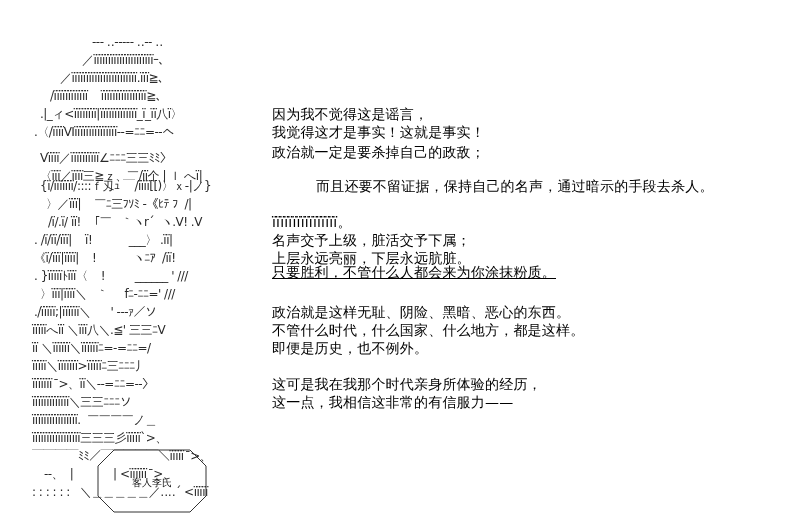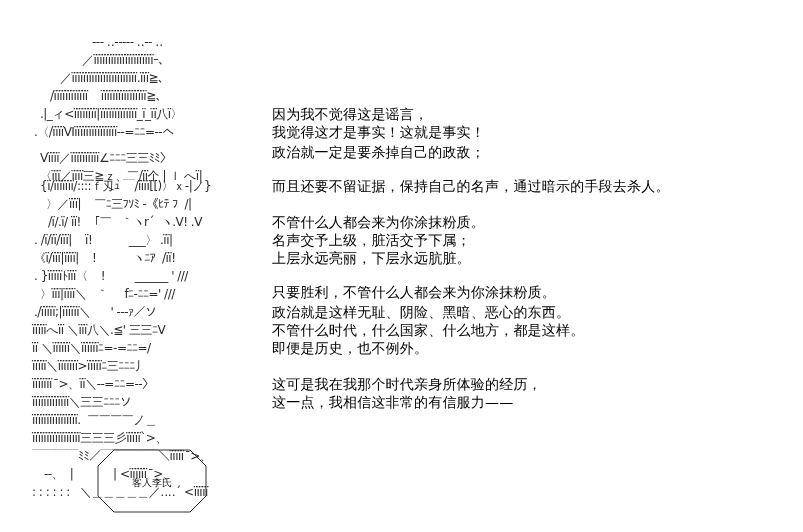"而且还要不留证据，保持自己的名声，通过暗示的手段去杀人。" div.aa-line { margin-left: none -> 44px }
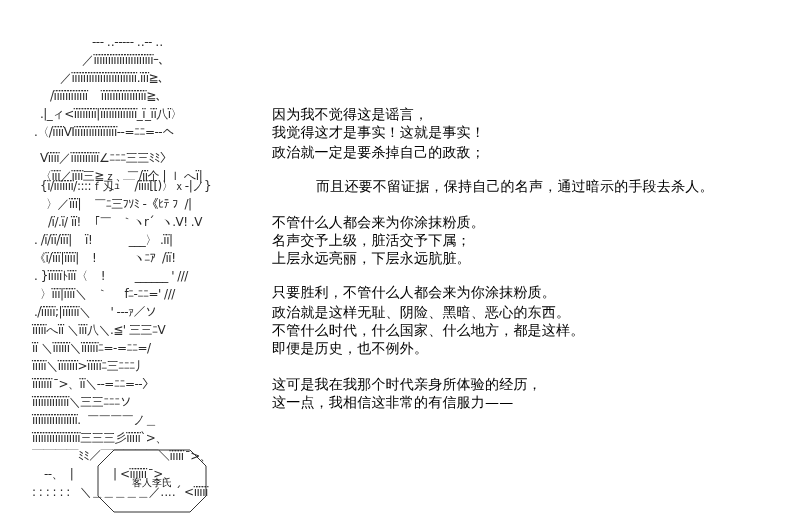"不管什么人都会来为你涂抹粉质。" div.aa-line { text: 不管什么人都会来为你涂抹粉质 -> ïïïïïïïïïïïïïïïï }
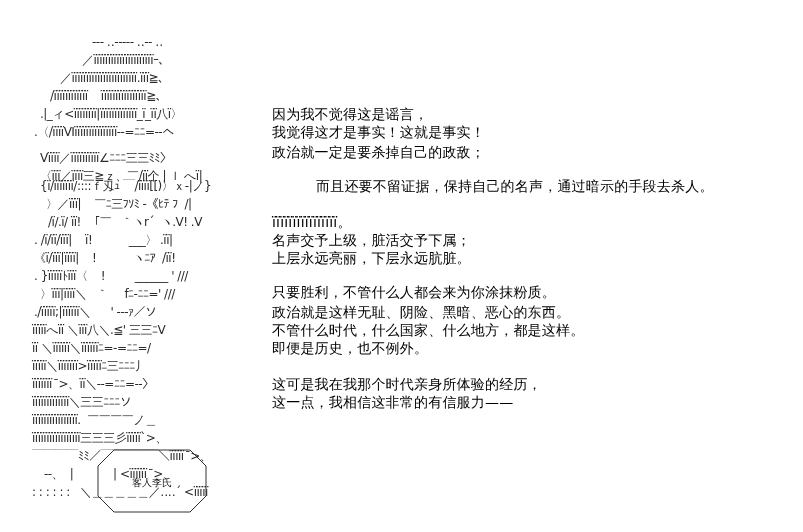"只要胜利，不管什么人都会来为你涂抹粉质。" div.aa-line { text-decoration: none -> underline; top: 284px -> 264px }
